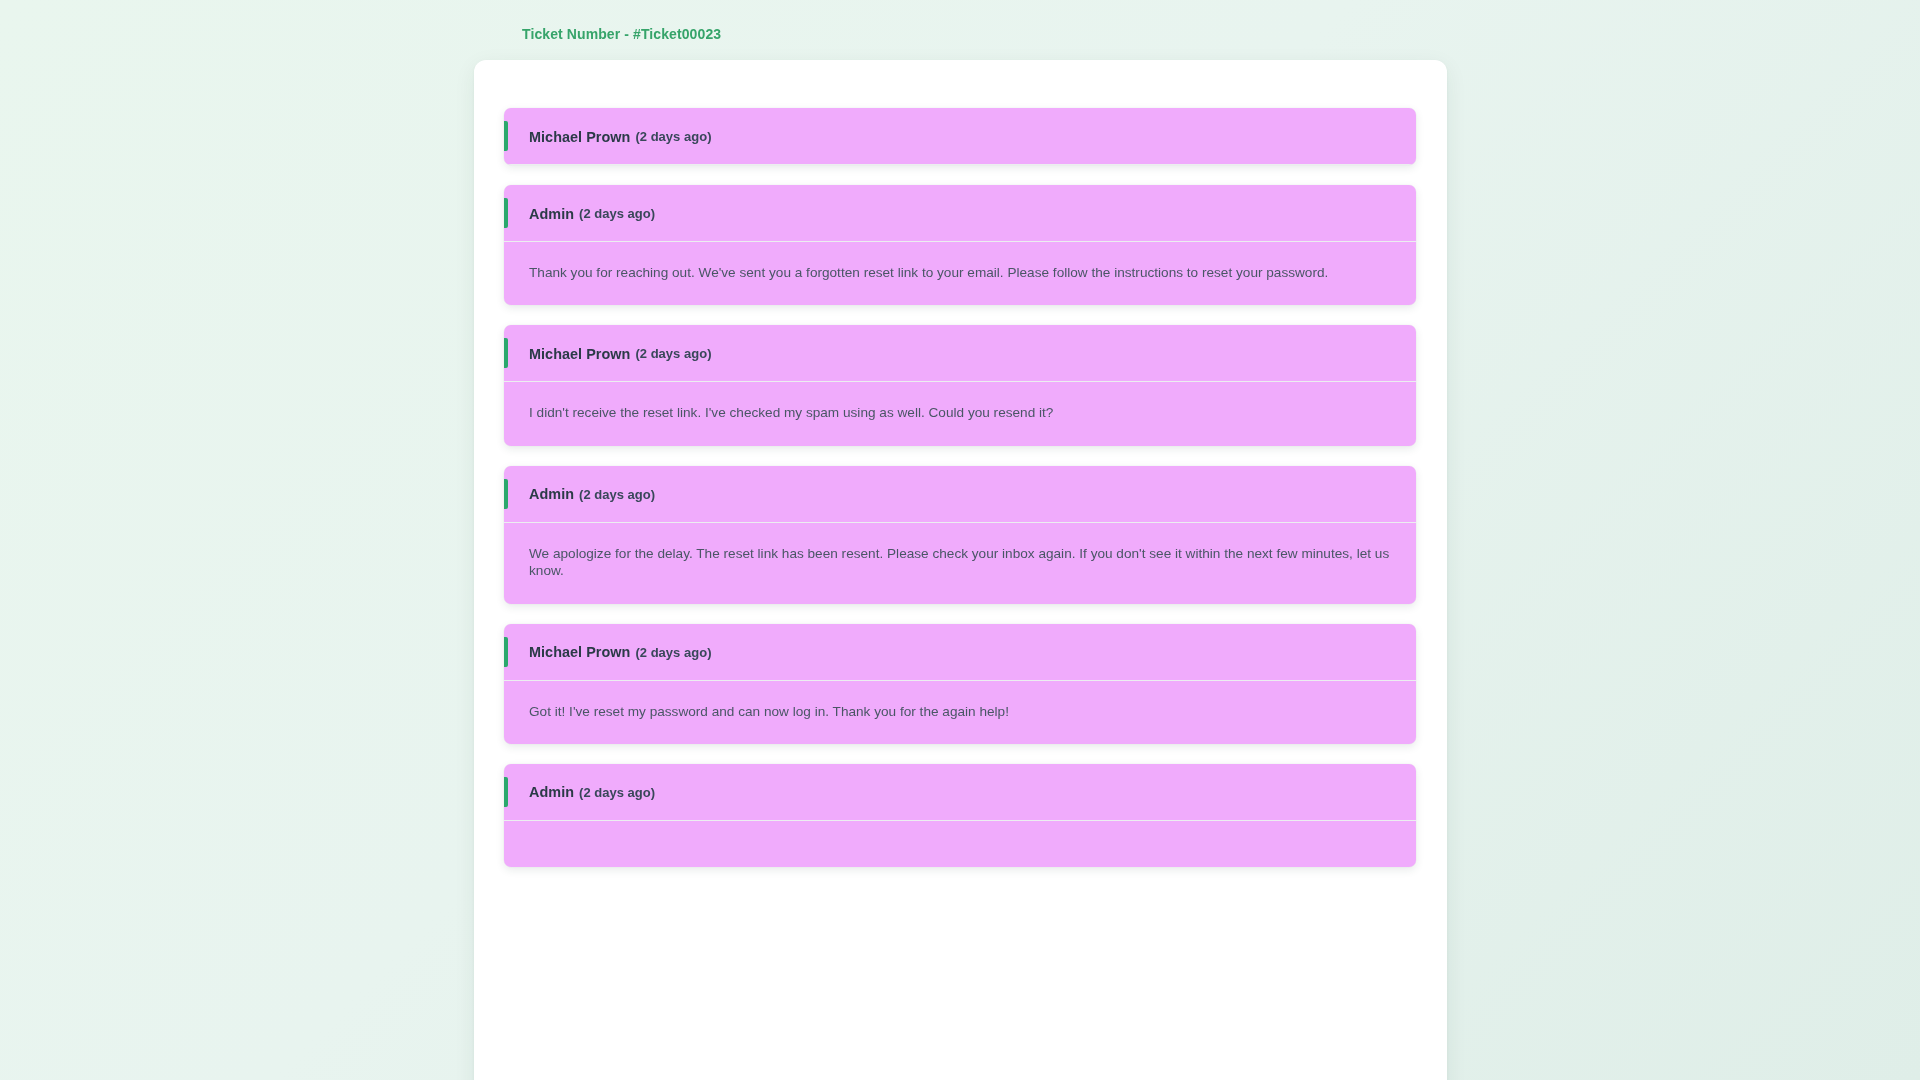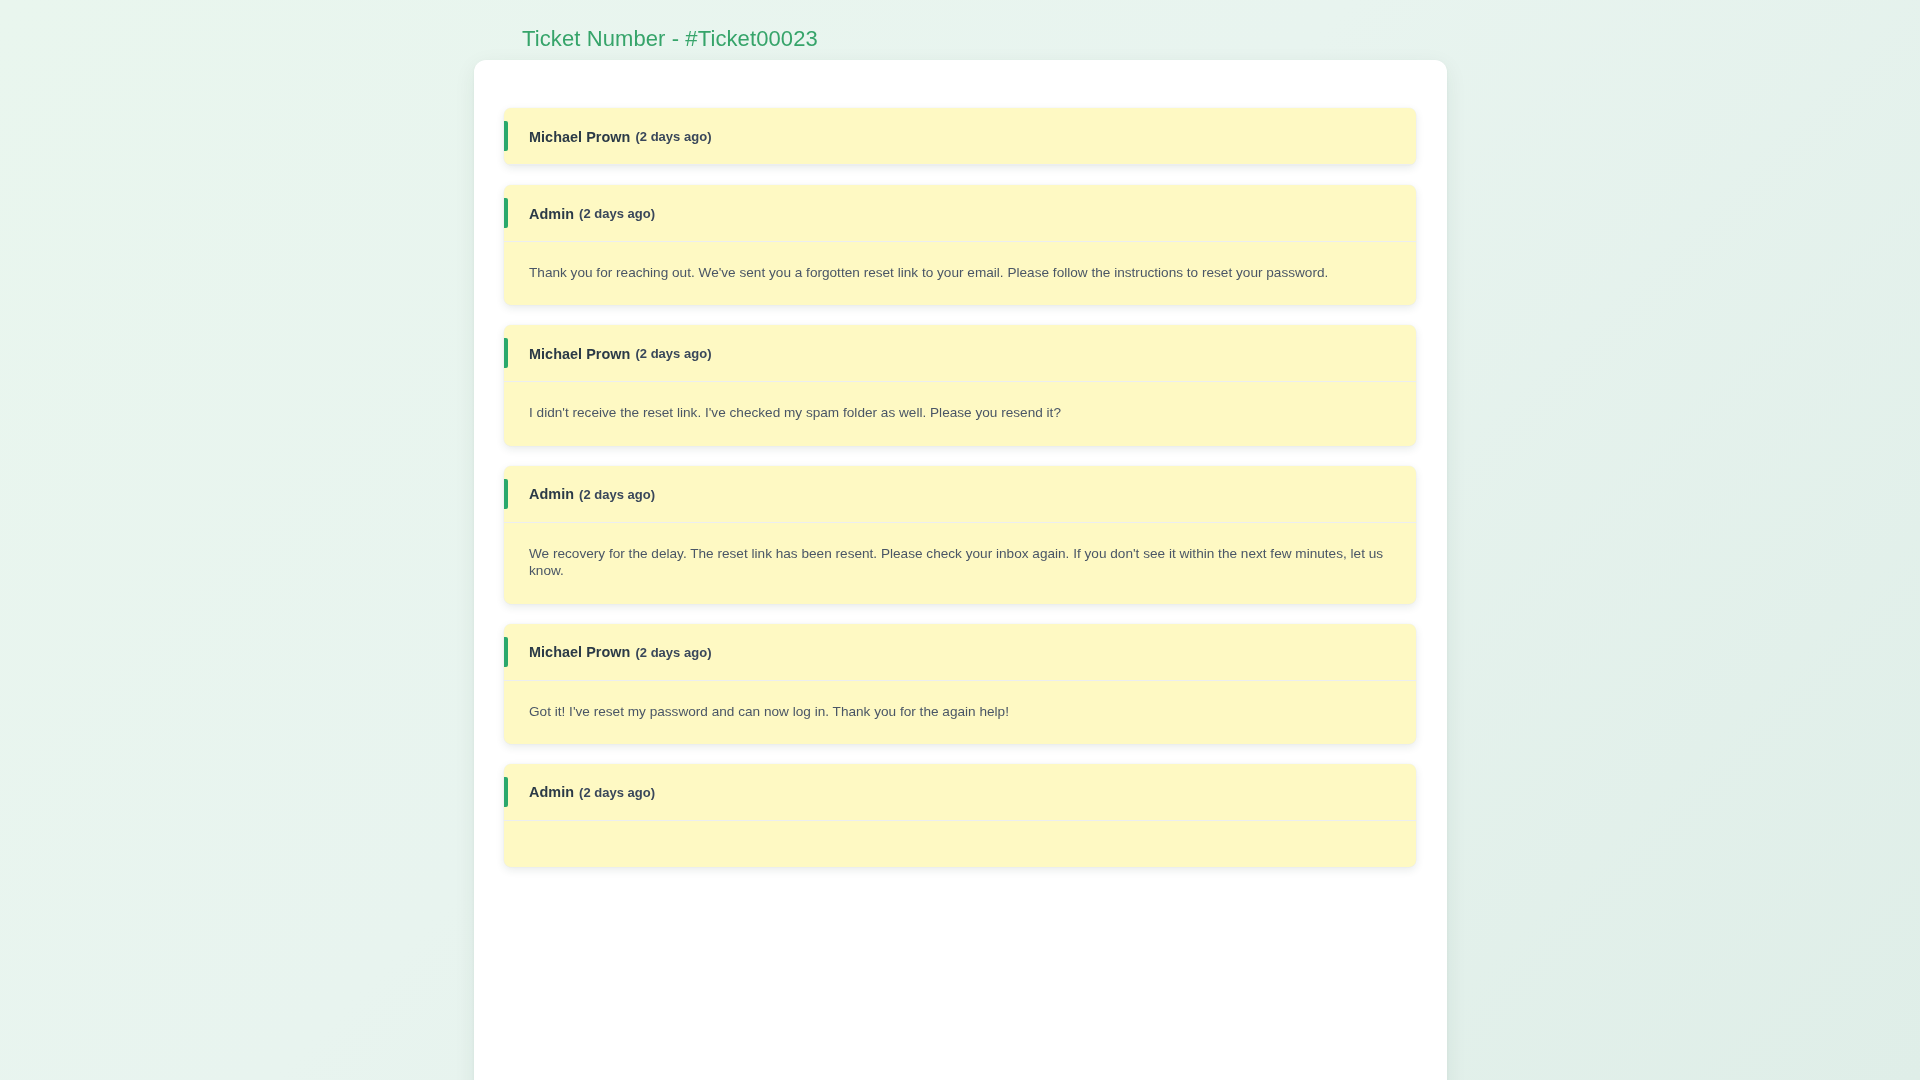"Ticket Number - #Ticket00023" .page-title { font-size: 22px -> 14px; font-weight: 400 -> 700 }
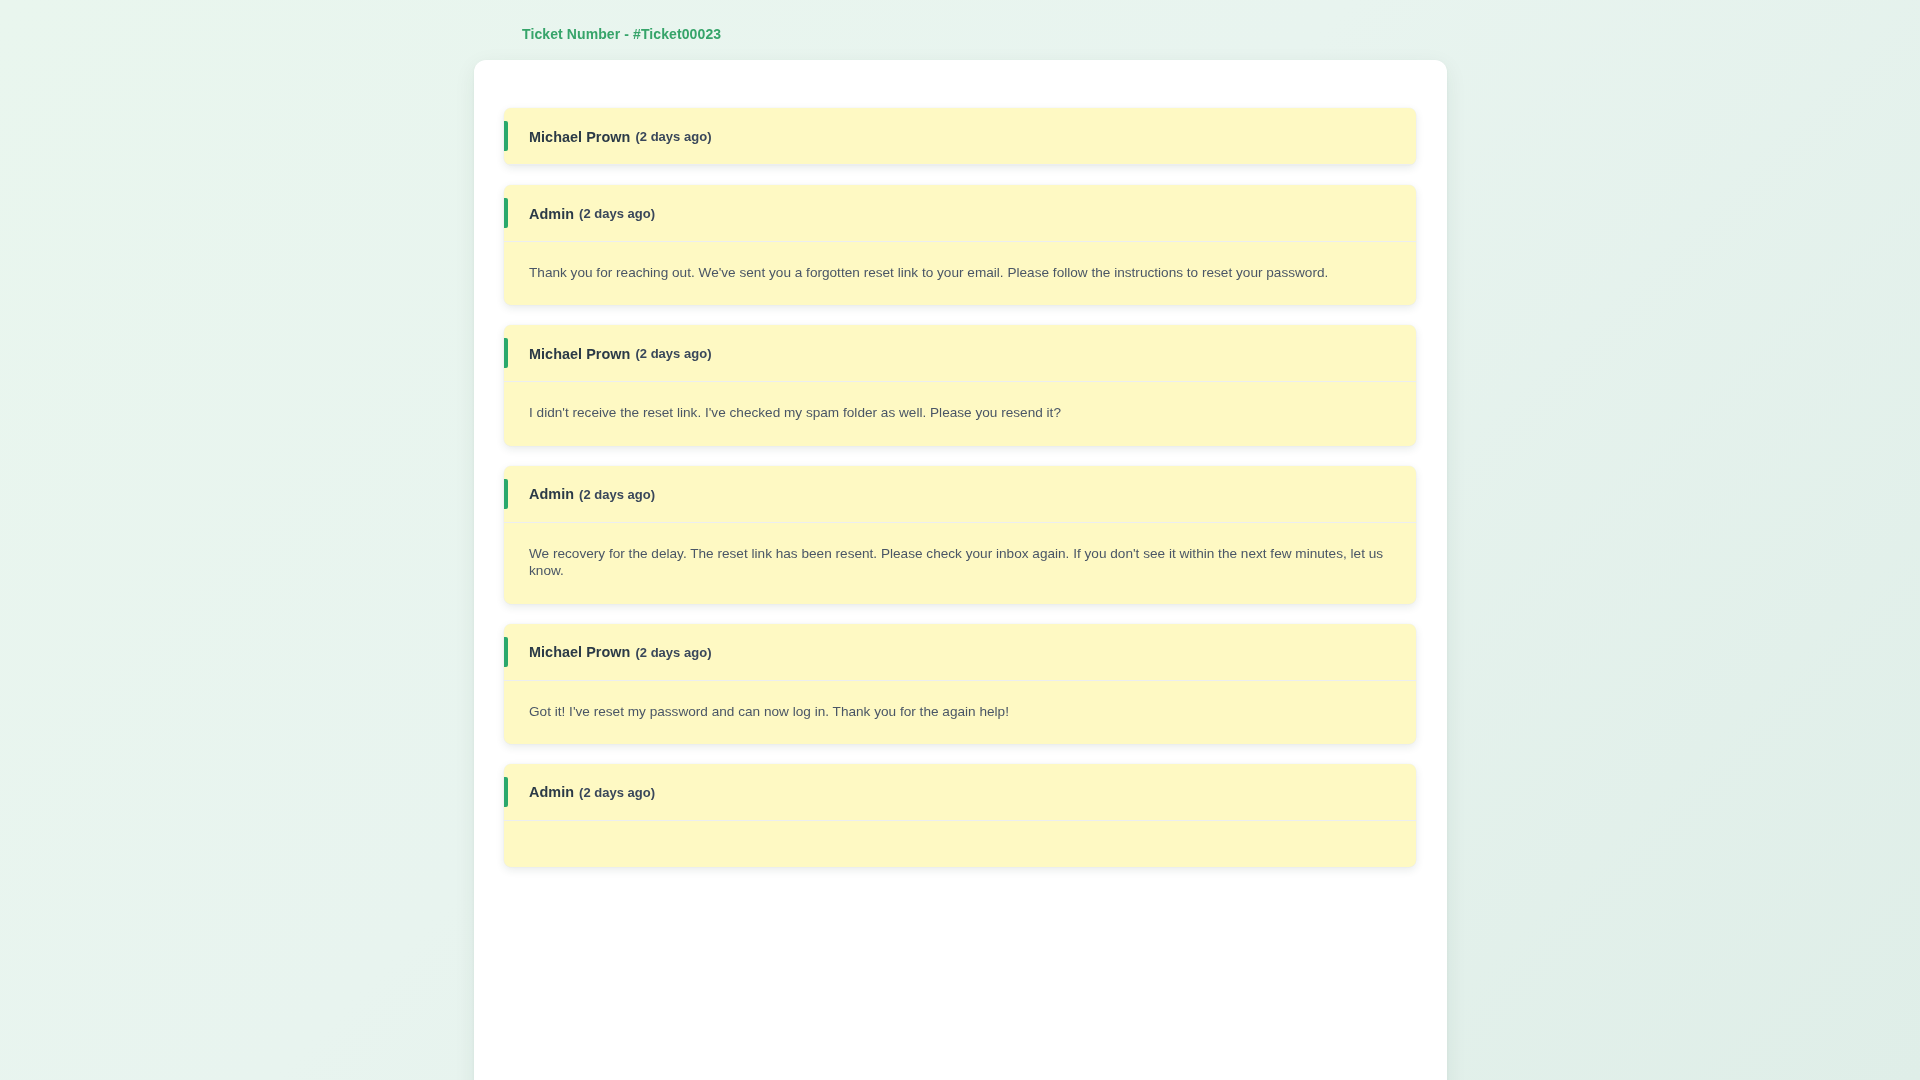"Michael Prown" .msg-card { background: #fef9c3 -> #f0abfc }
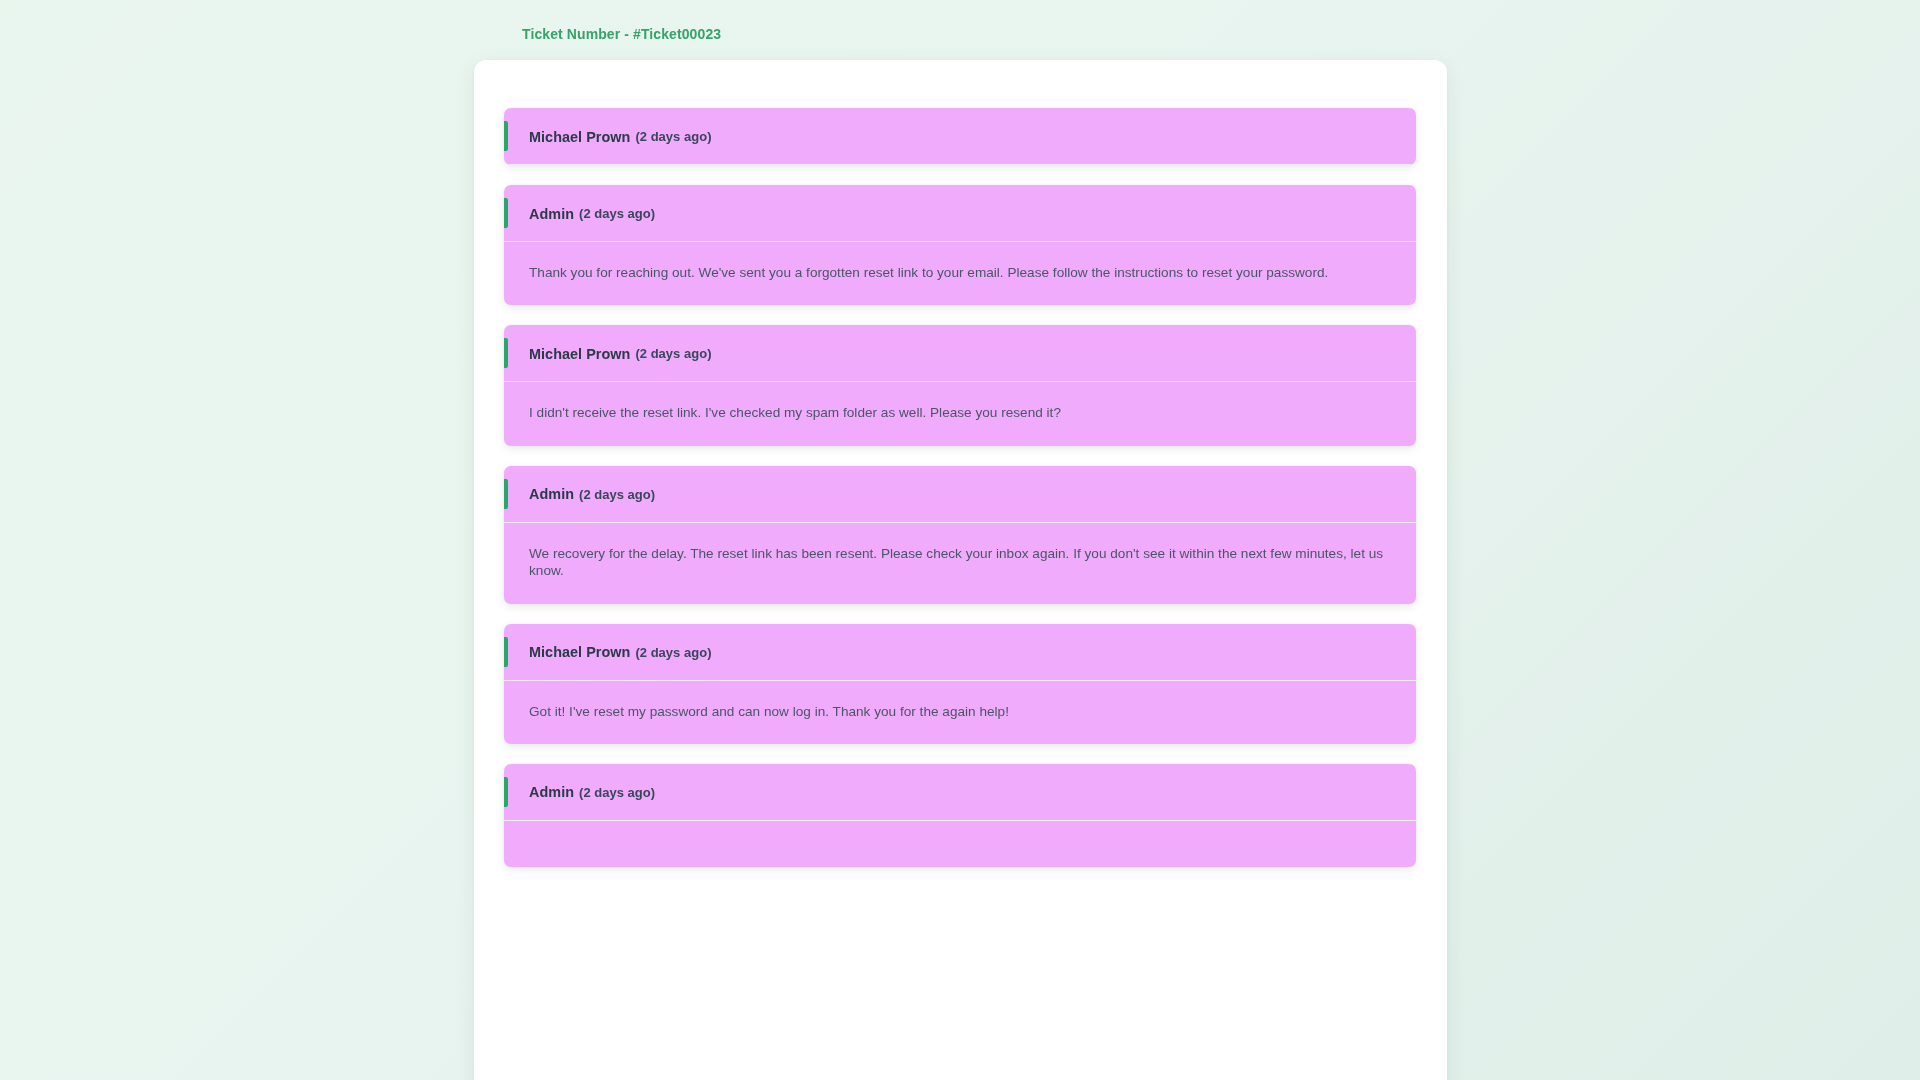"I didn't receive the reset" div.msg-body { text: folder as well. Please -> using as well. Could }
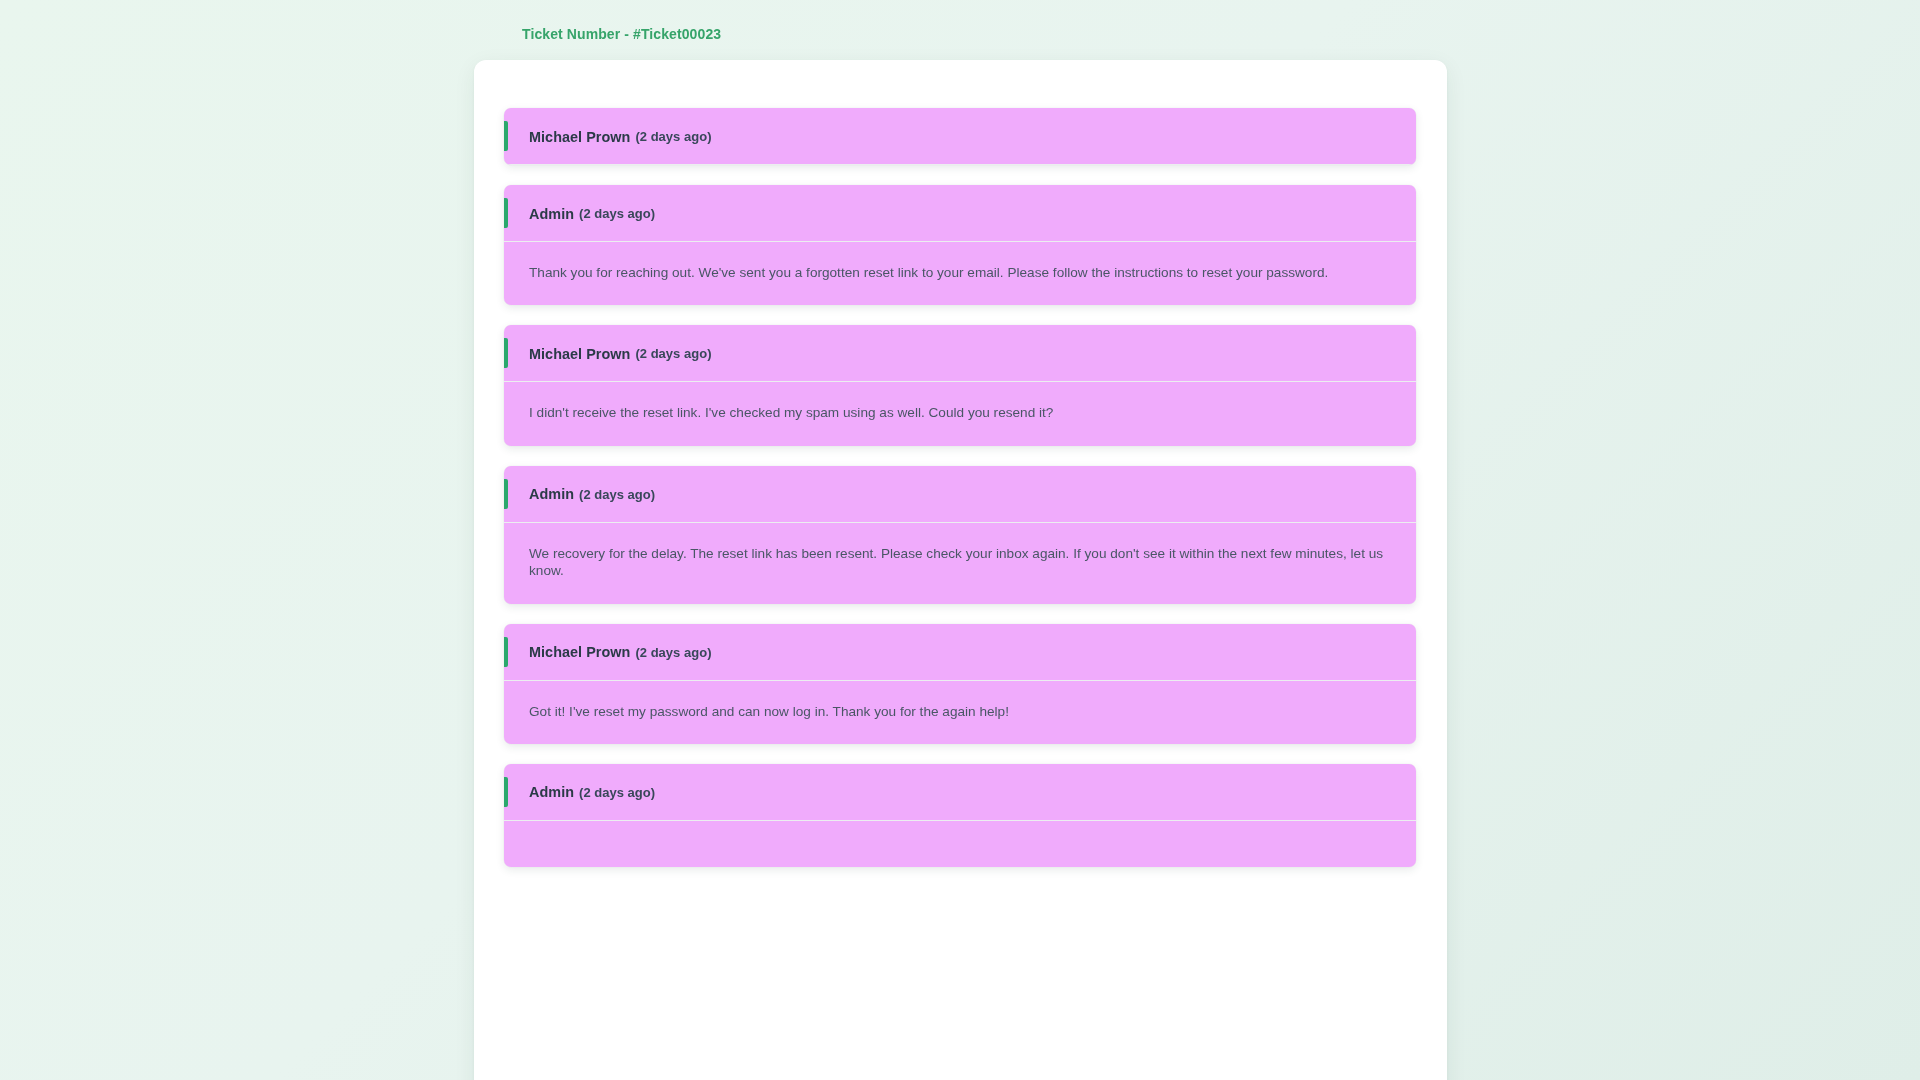"We recovery for the delay." div.msg-body { text: recovery -> apologize }
